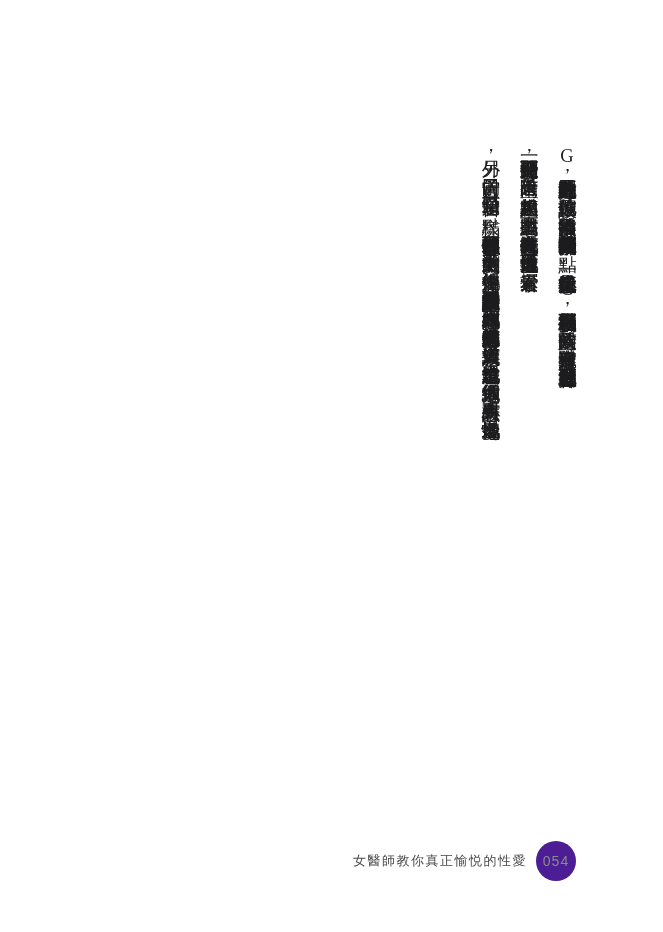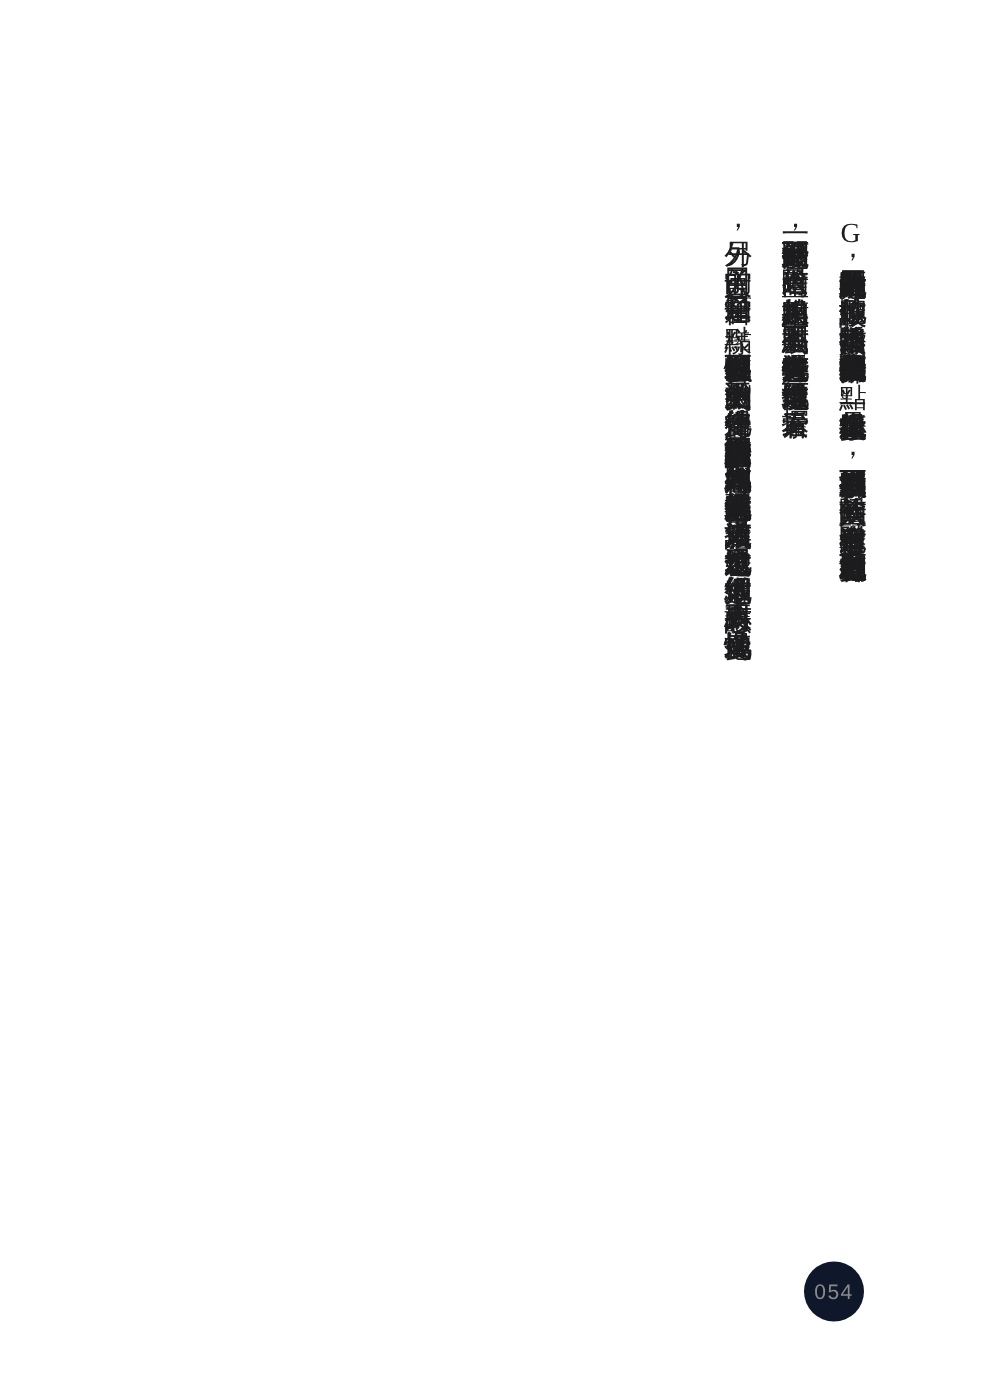"女醫師教你真正愉悦的性愛" span.footer-title { html: none -> <span>女醫師教你真正愉悦的性愛</span> }
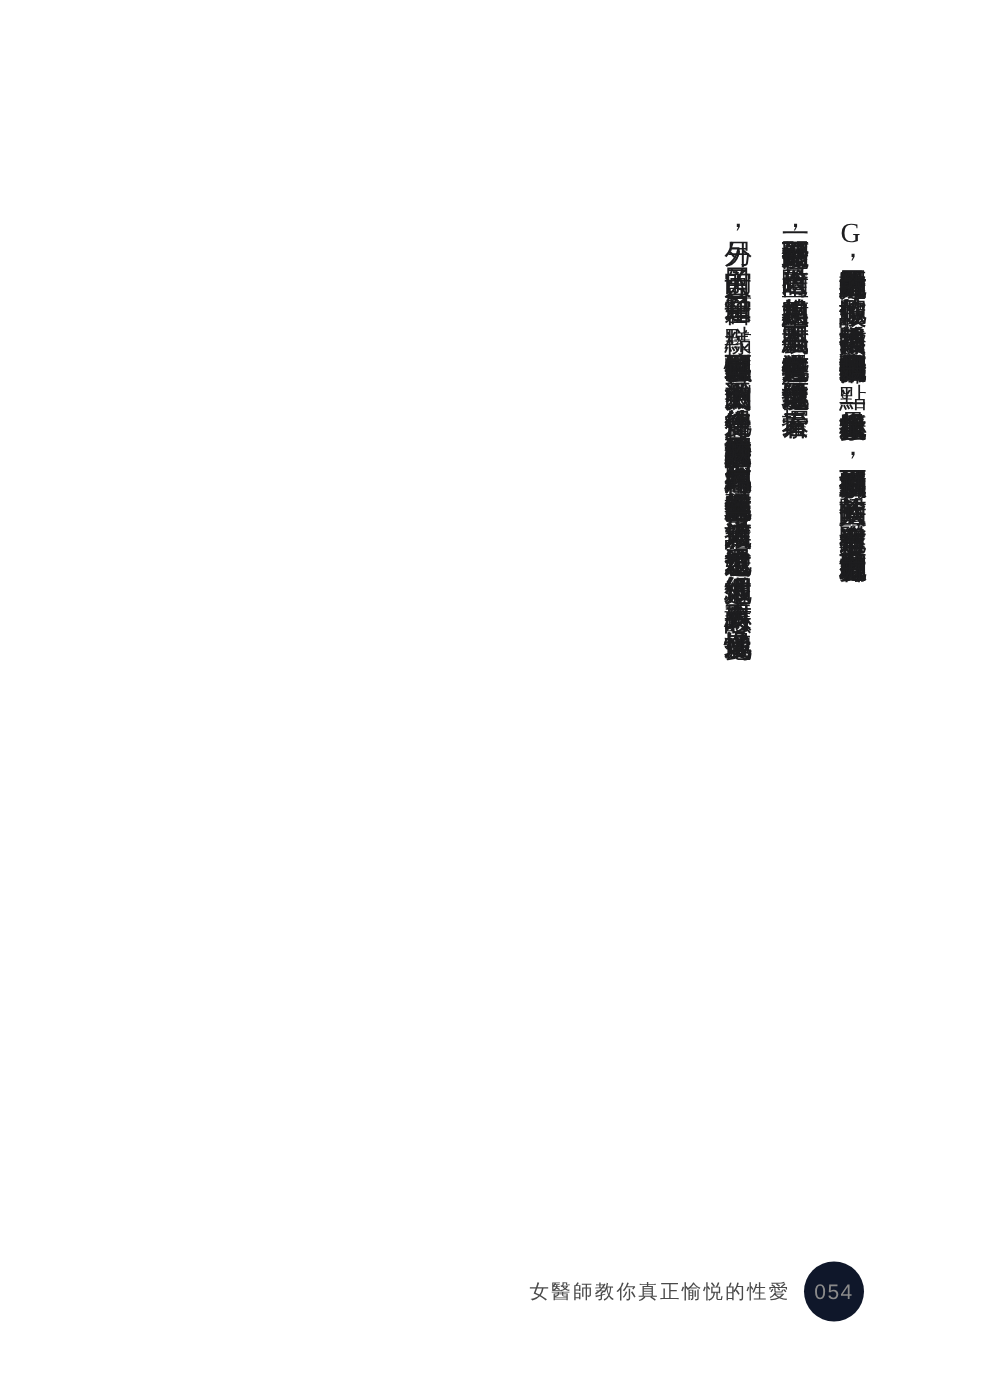"054" .page-badge { background: #0f172a -> #4c1d95 }
